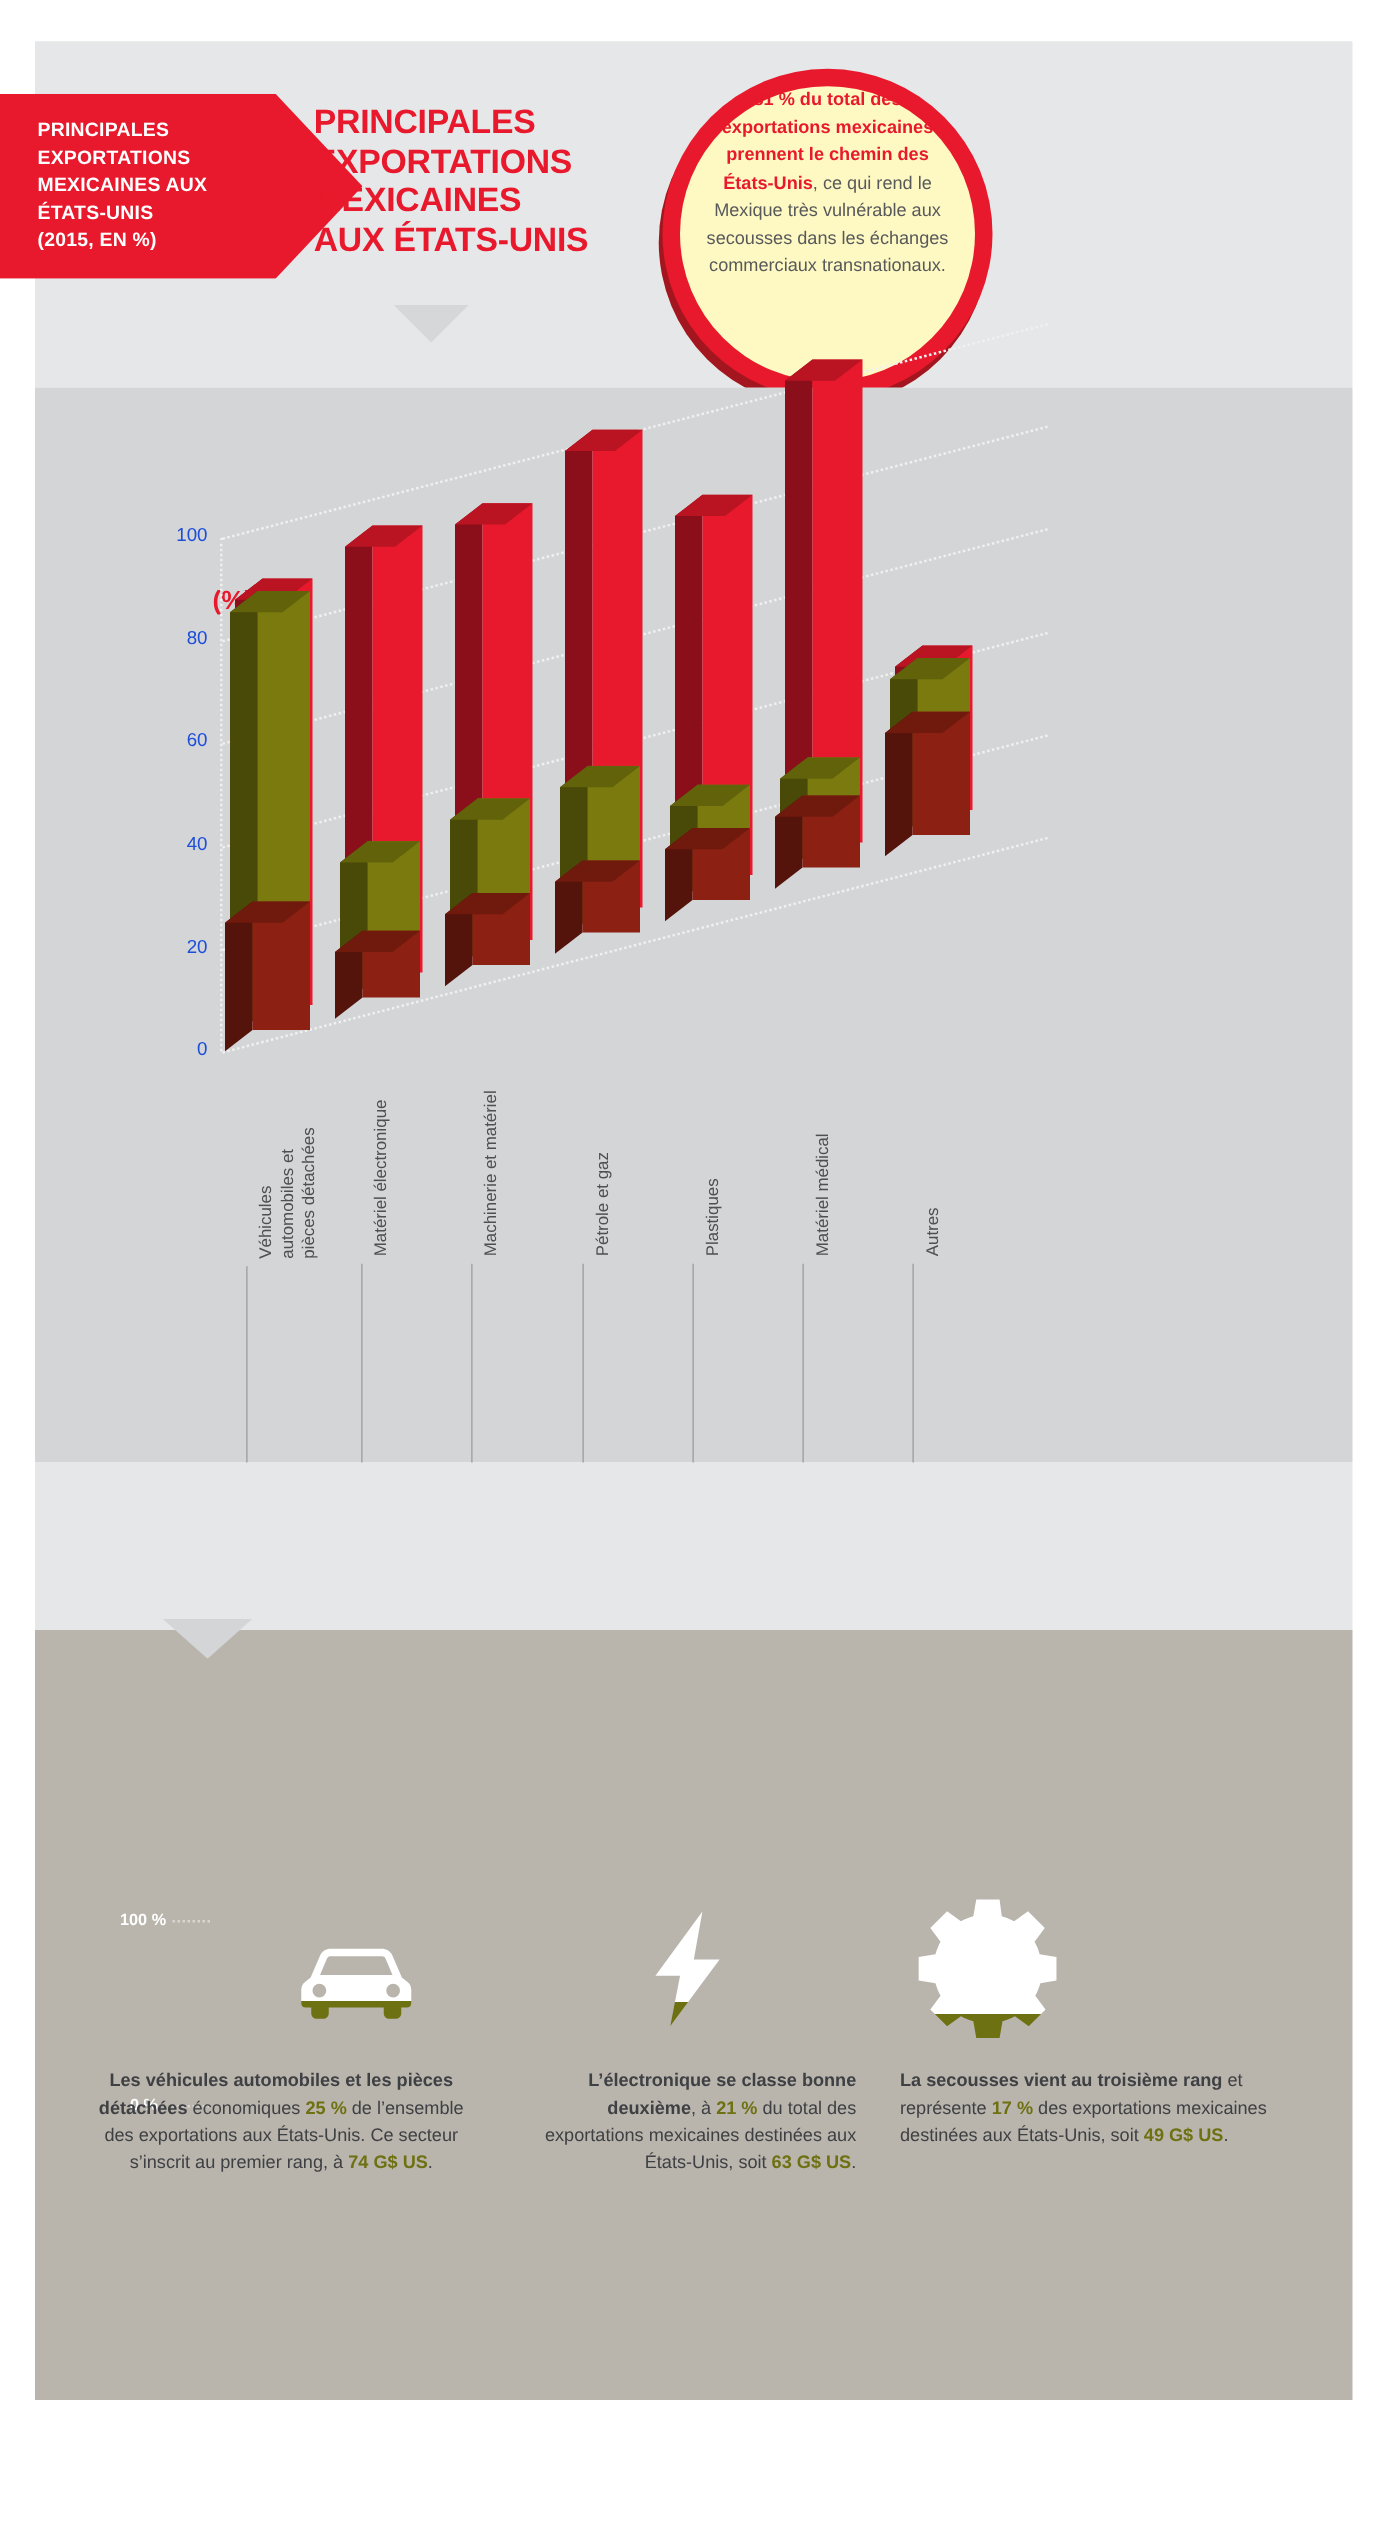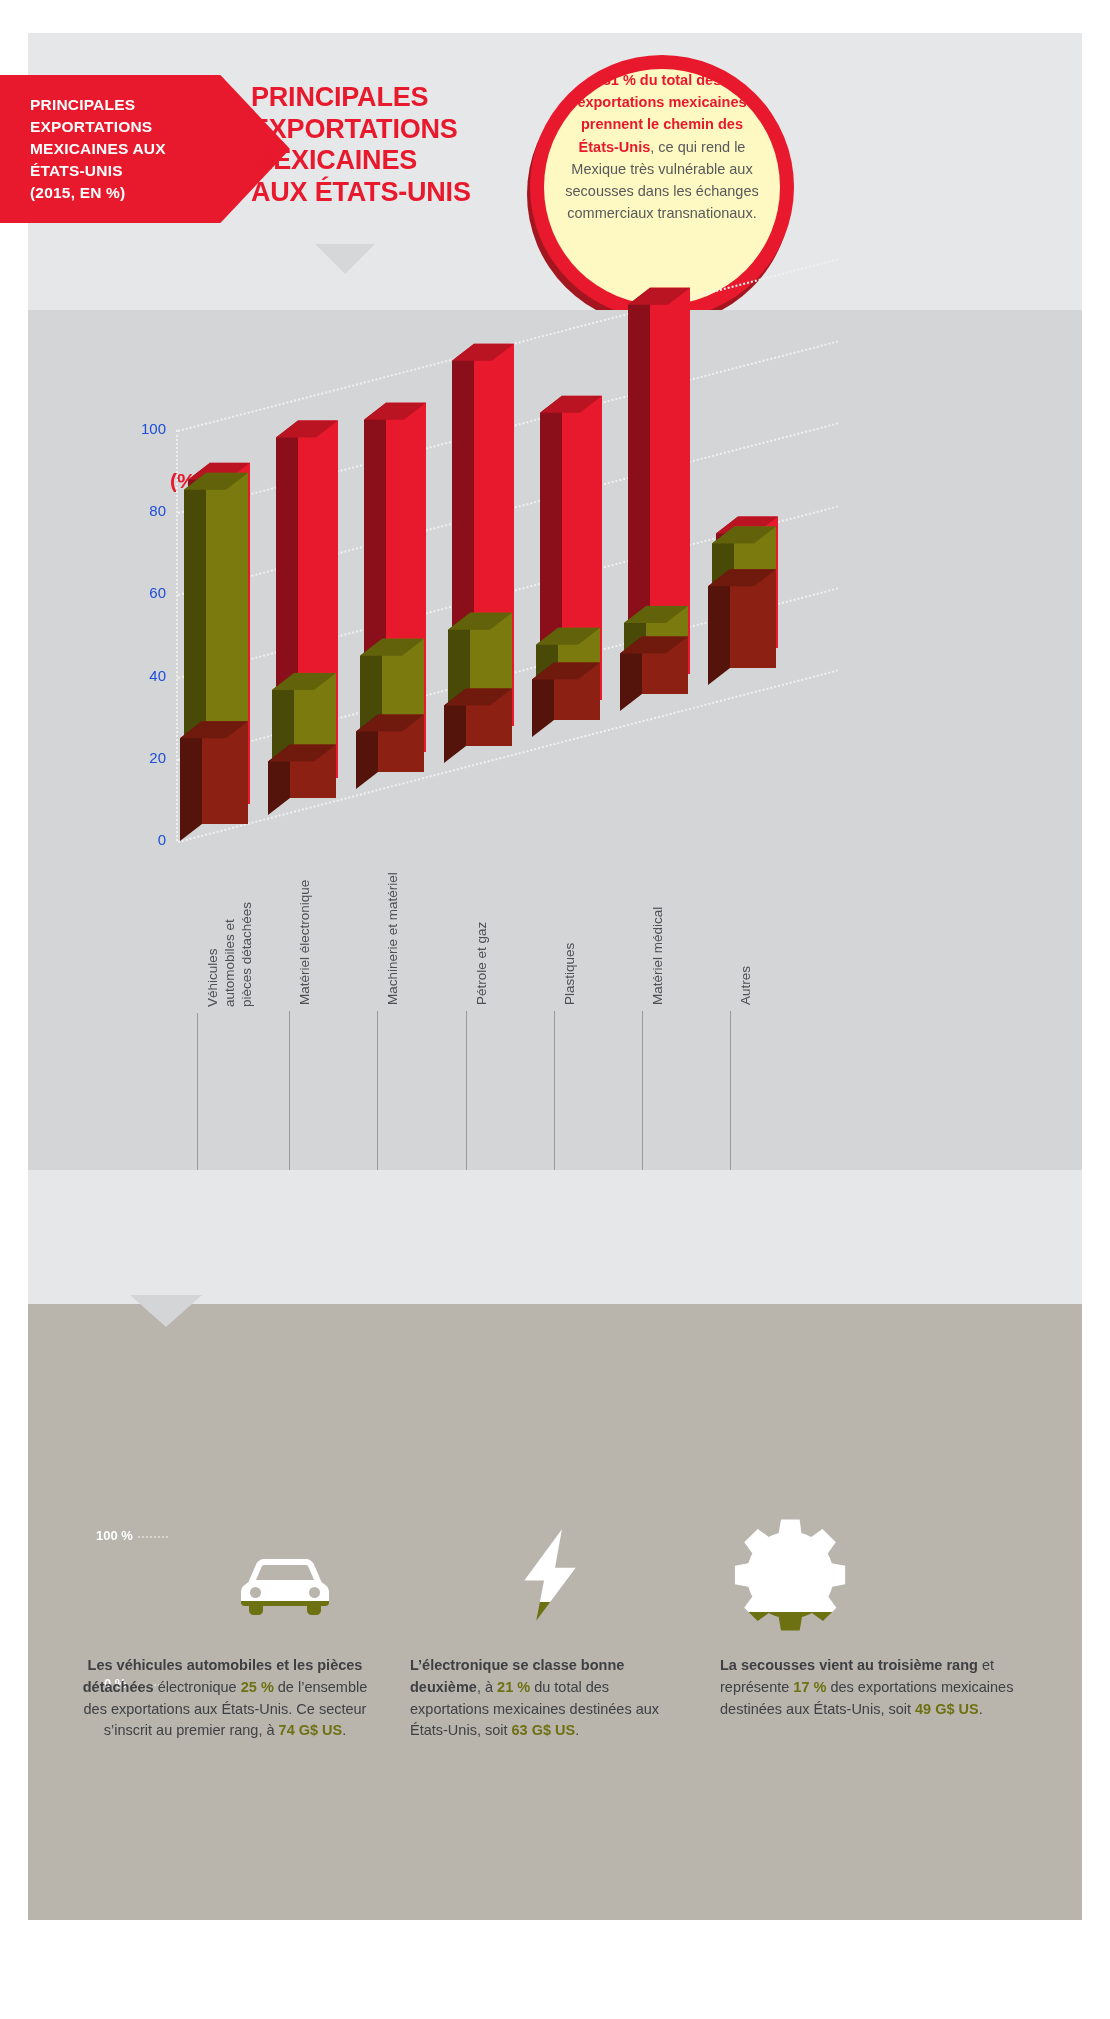"L’électronique se classe bonne deuxième," div.stat-block { text-align: left -> right }
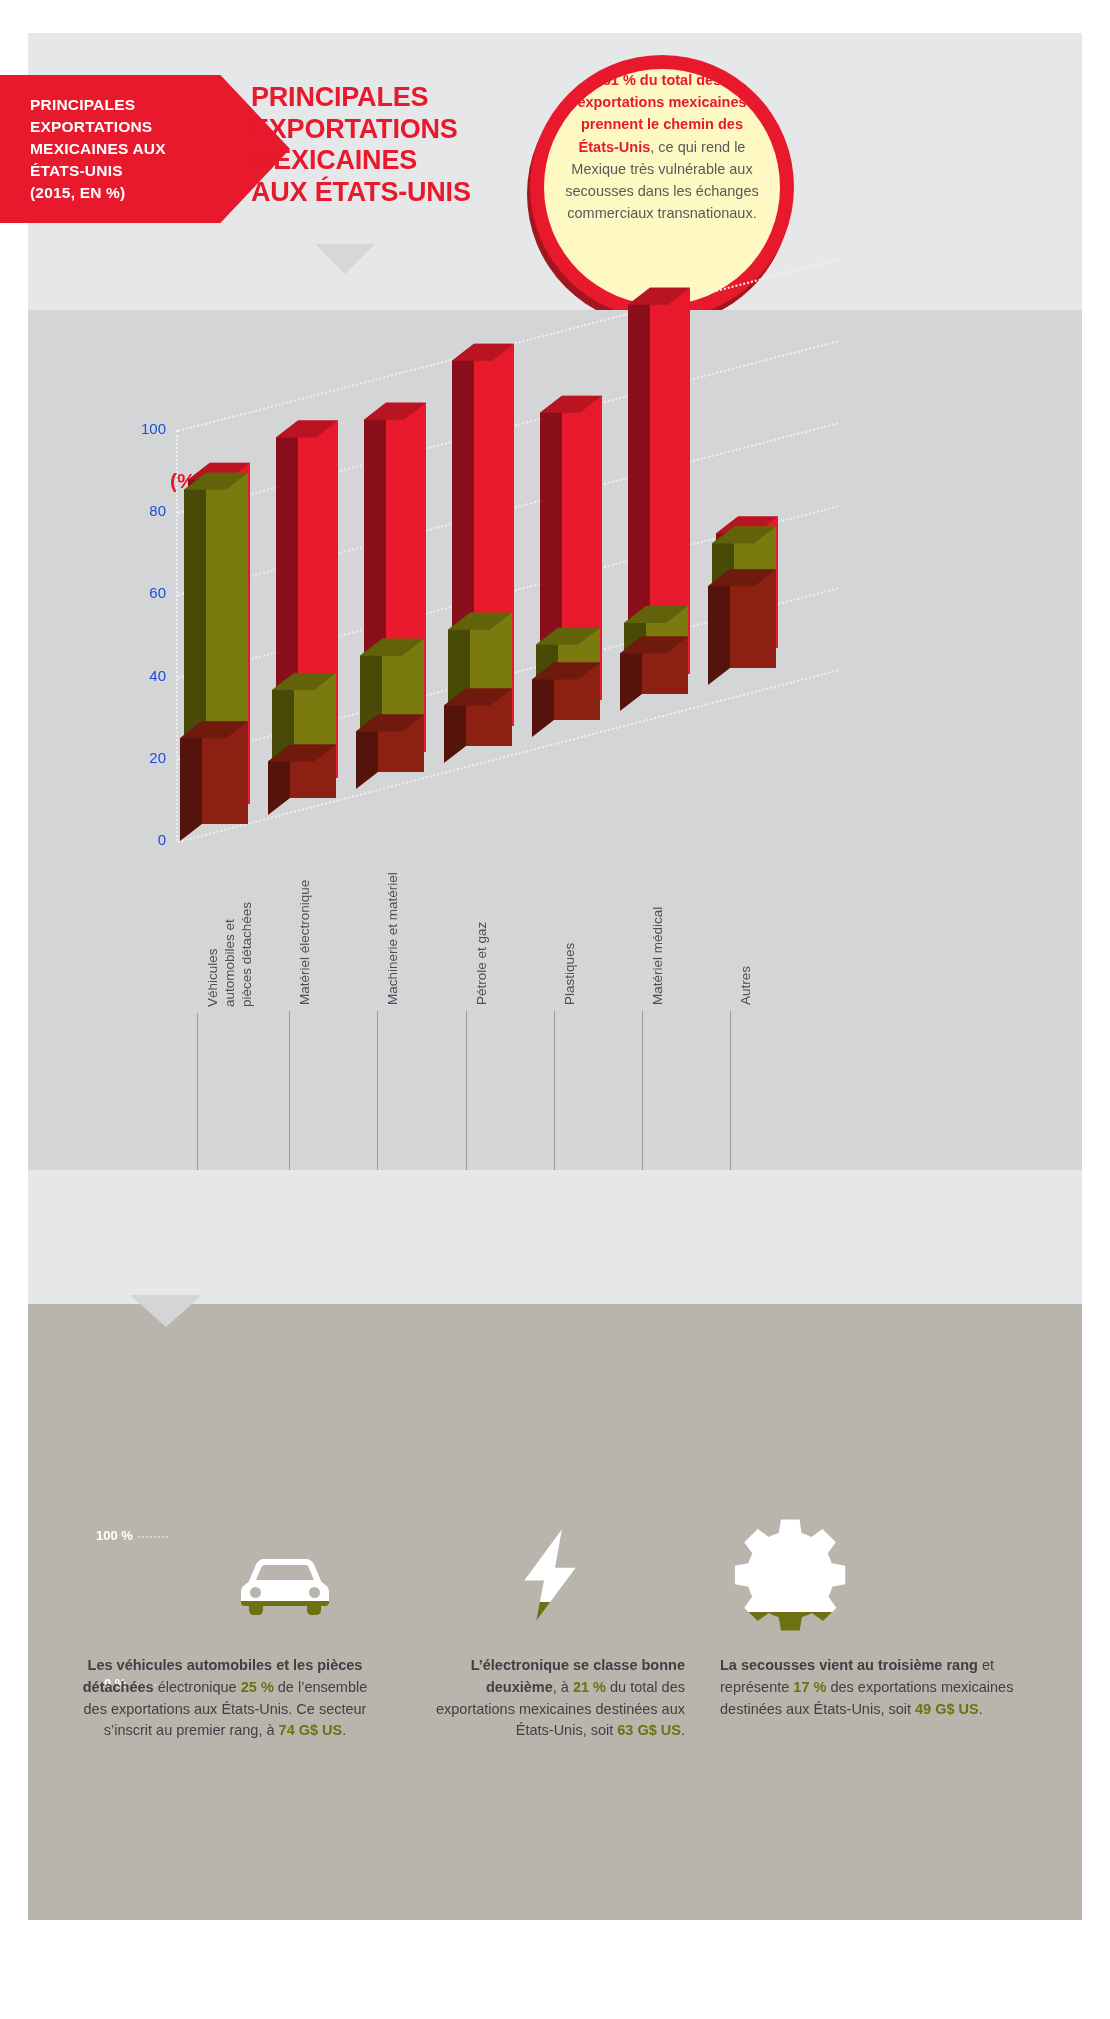"électronique" span { text: électronique -> économiques }
